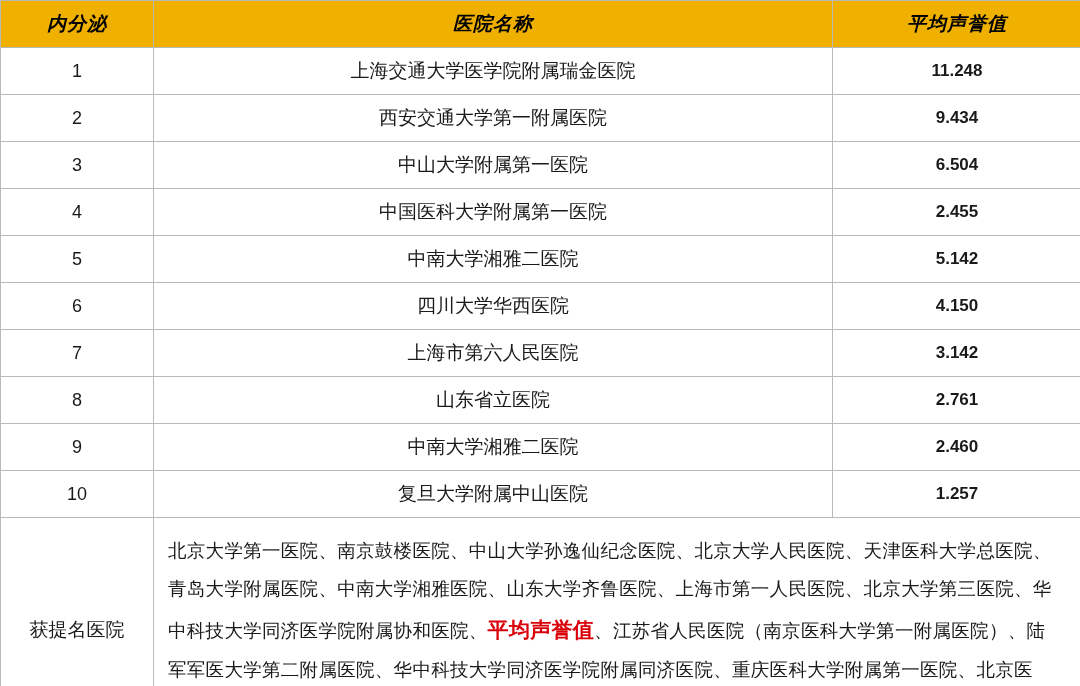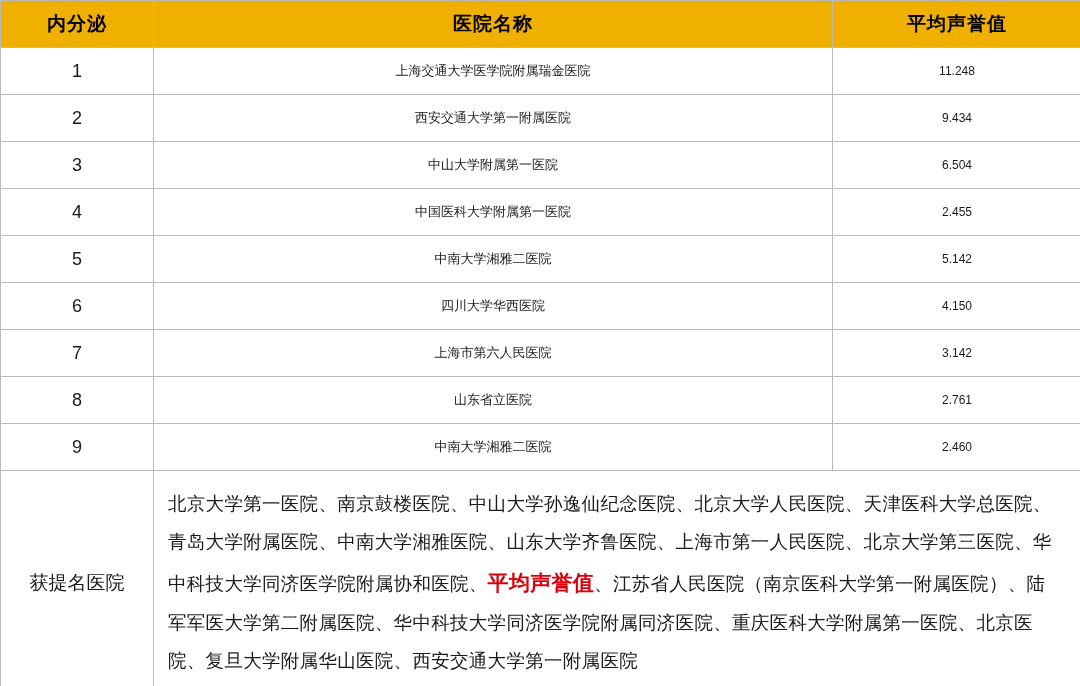"内分泌" thead th { font-style: none -> italic }
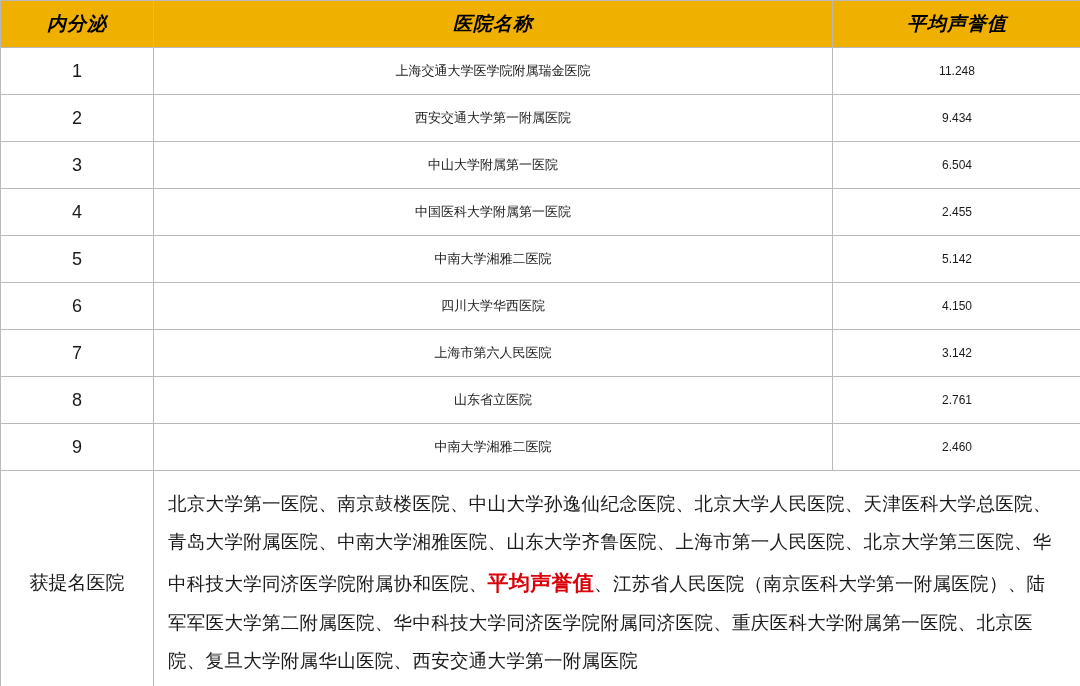"上海交通大学医学院附属瑞金医院" td.name-cell { font-size: 13px -> 19px }
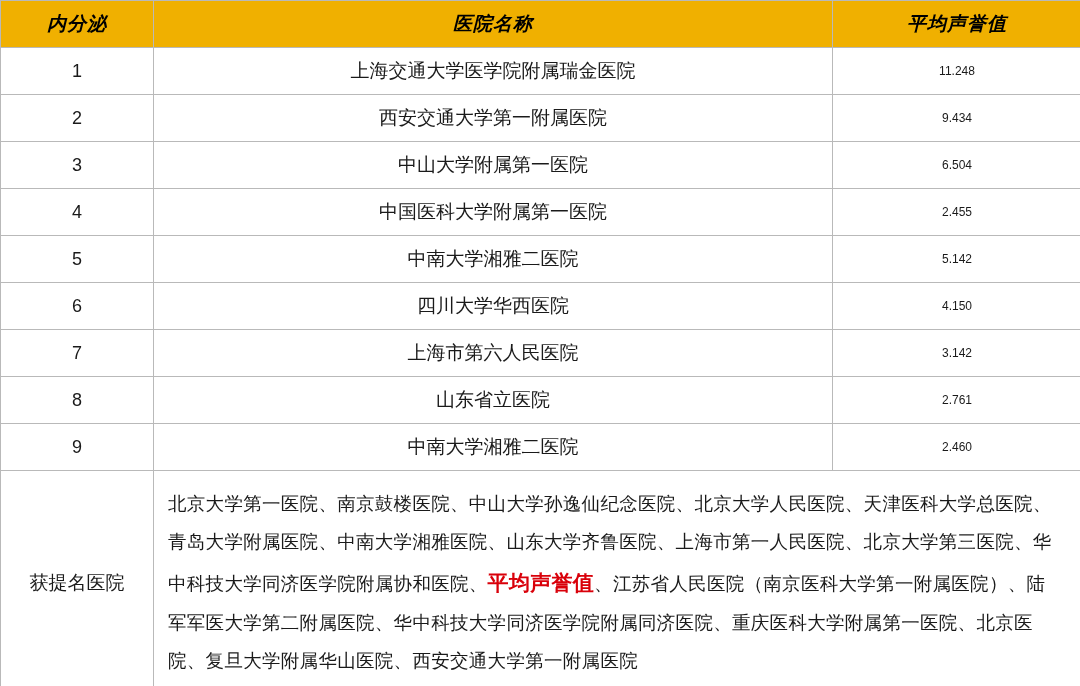"11.248" td.score-cell { font-size: 12px -> 17px; font-weight: none -> bold }
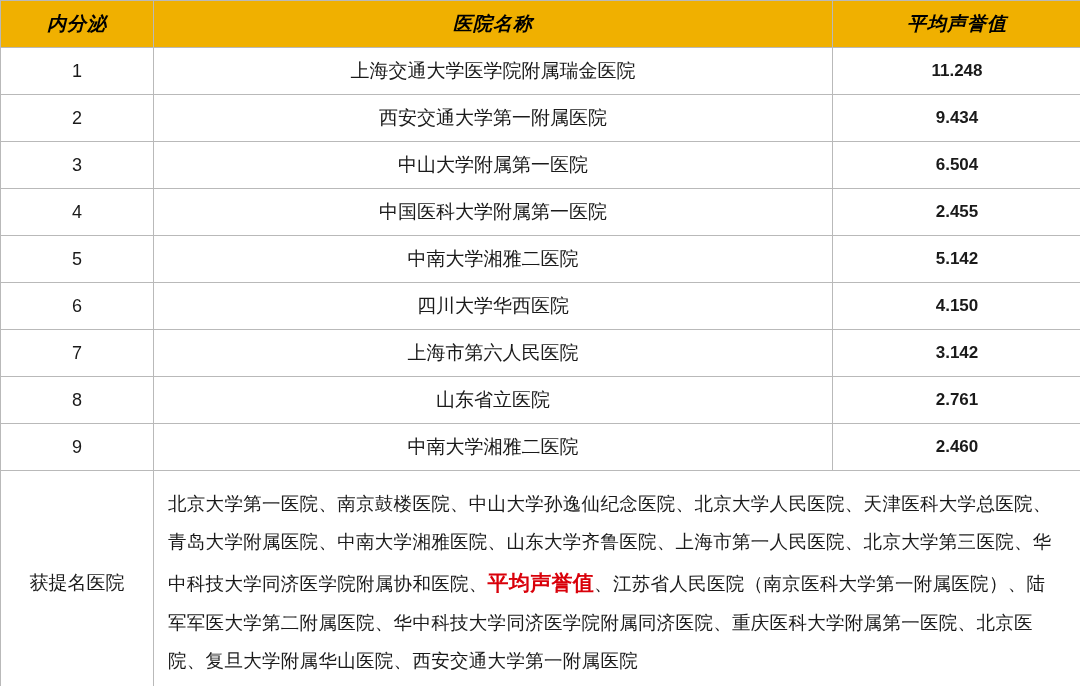"10" tr { html: none -> <tr> <td>10</td> <td>复旦大学附属中山医院</td> <td>1.257</td> </tr> }
